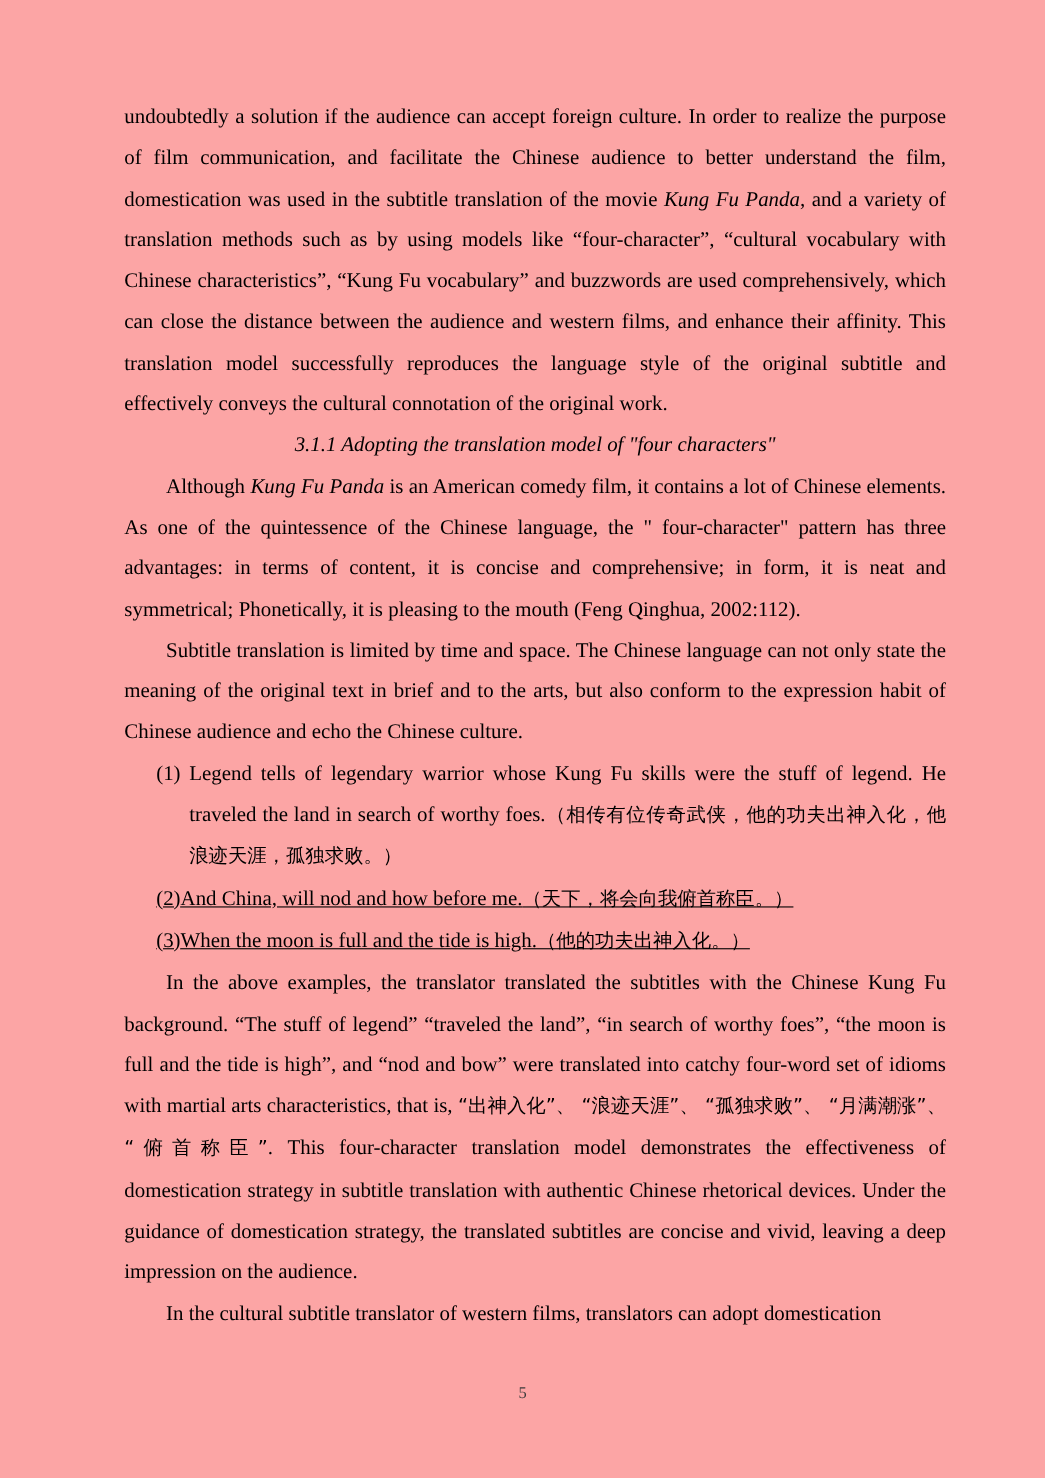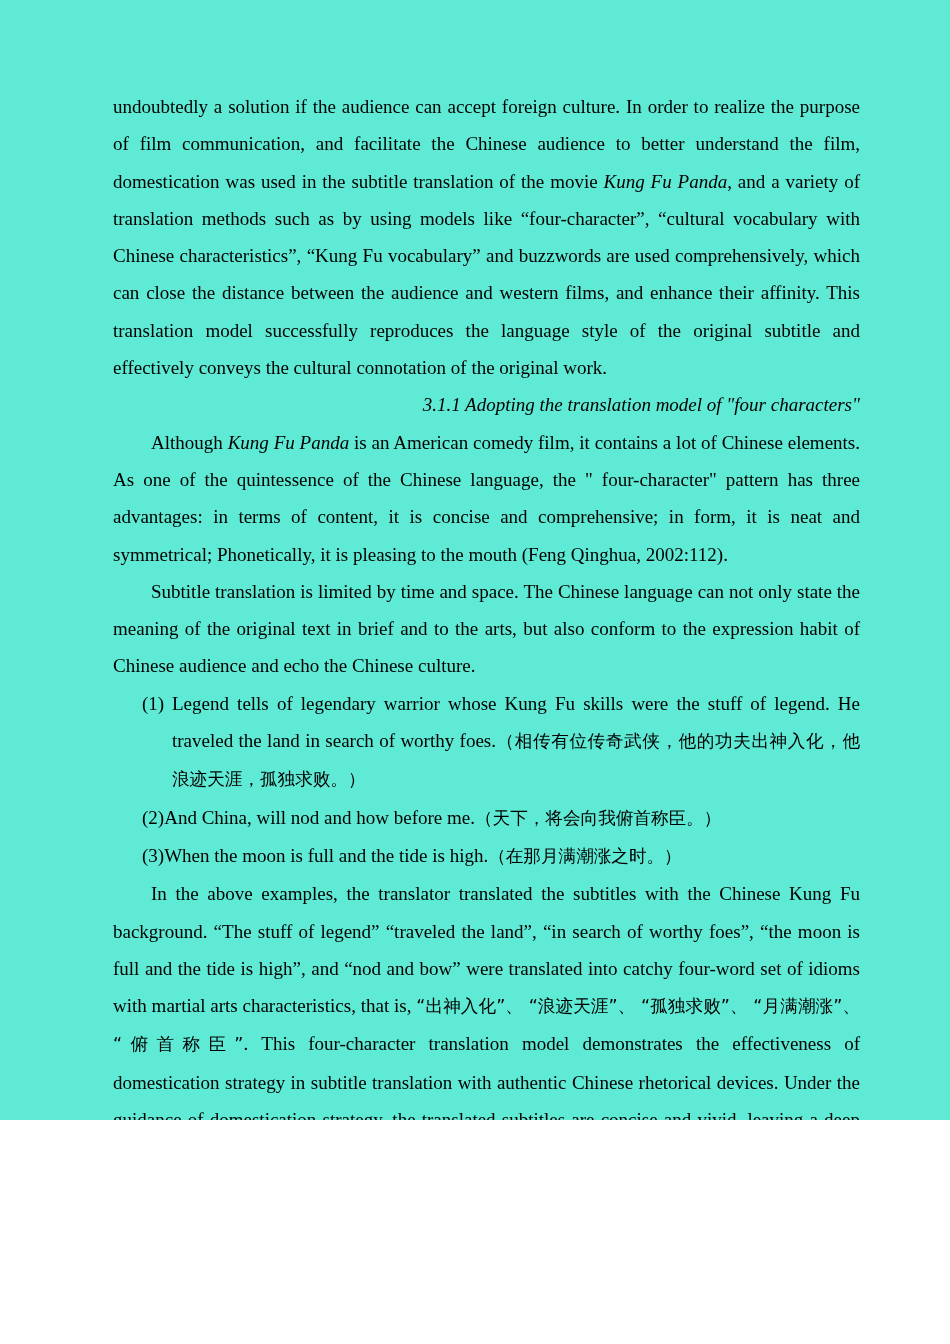"undoubtedly a solution if the" .page { background: #5eead4 -> #fca5a5; height: 1120px -> 1344px }
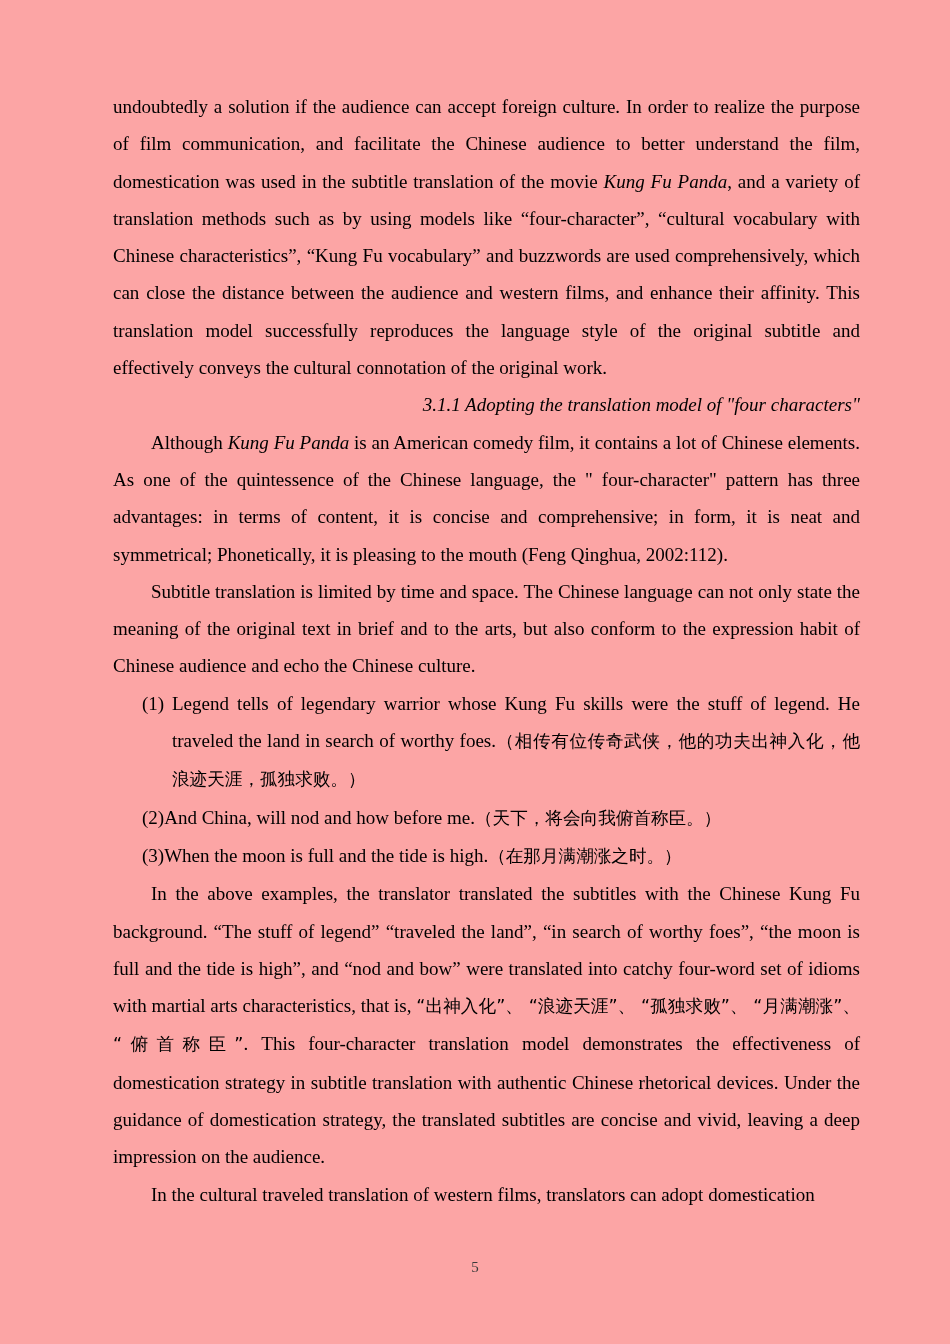"3.1.1 Adopting the translation model" p.heading { text-align: right -> center }
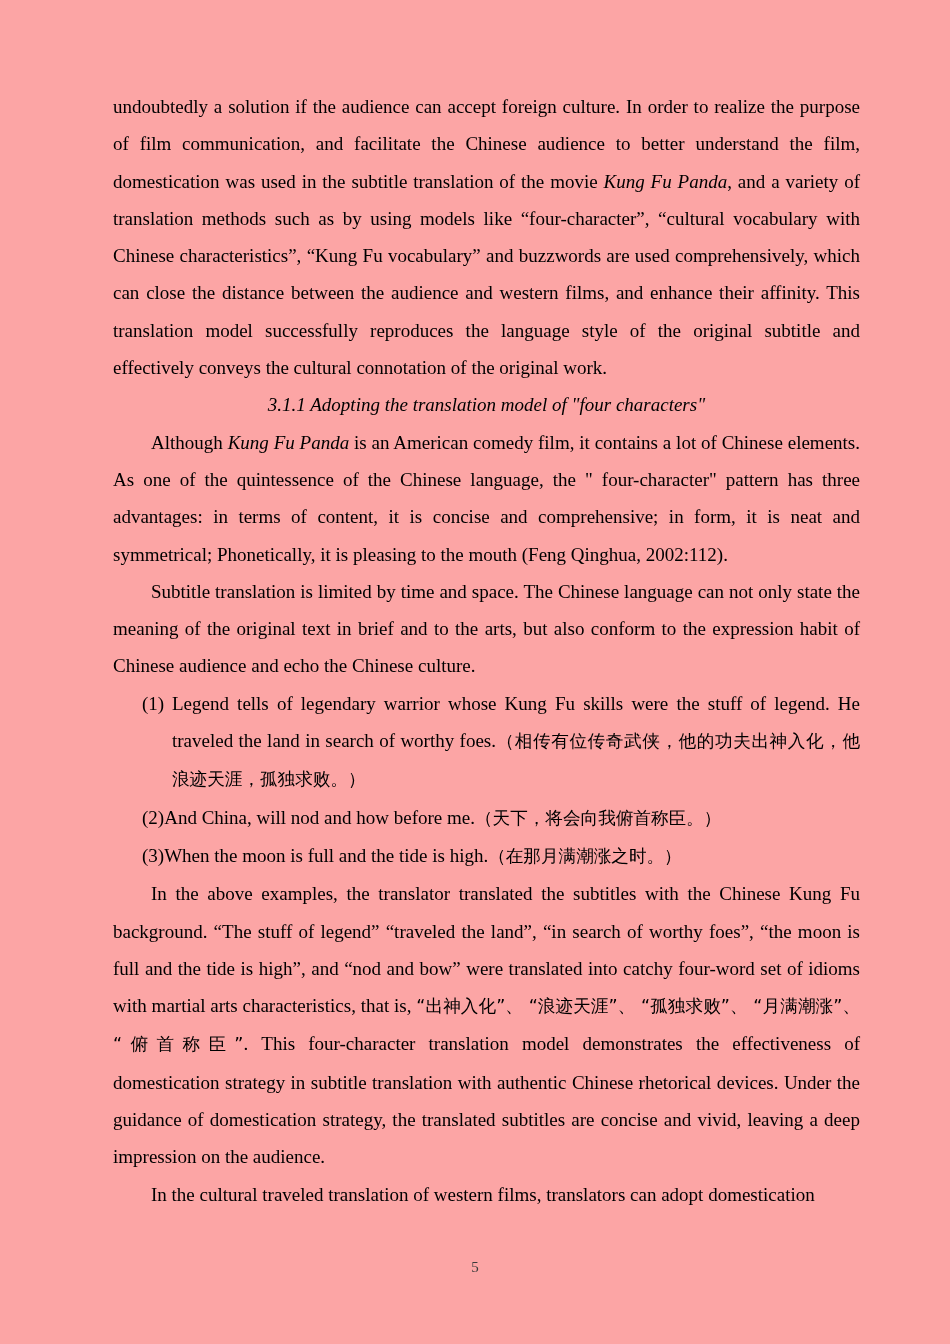"(2)And China, will nod and" .list-item.tight { text-decoration: none -> underline }
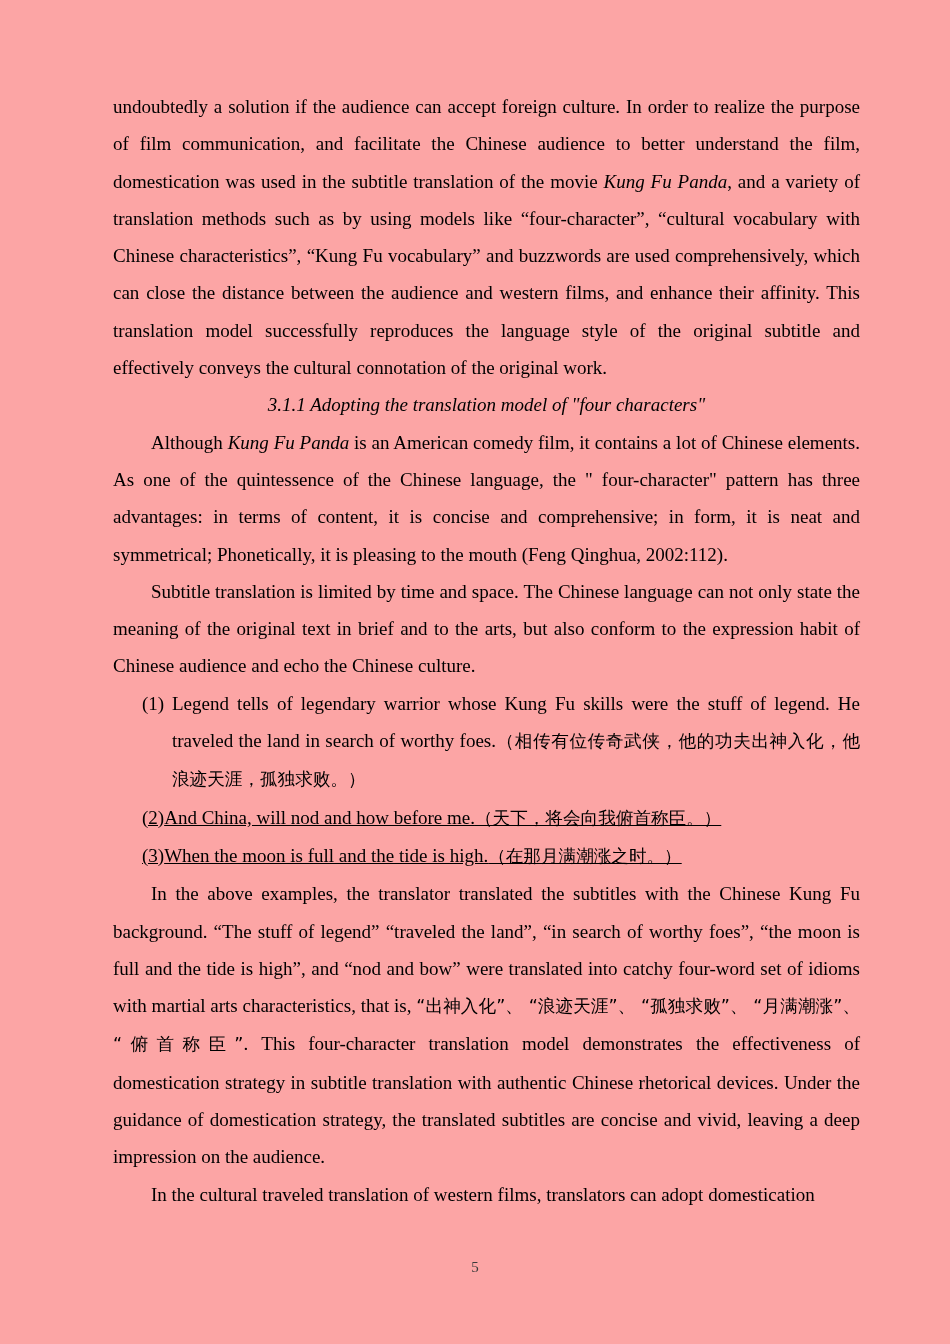"（在那月满潮涨之时。）" span.cjk { text: 在那月满潮涨之时 -> 他的功夫出神入化 }
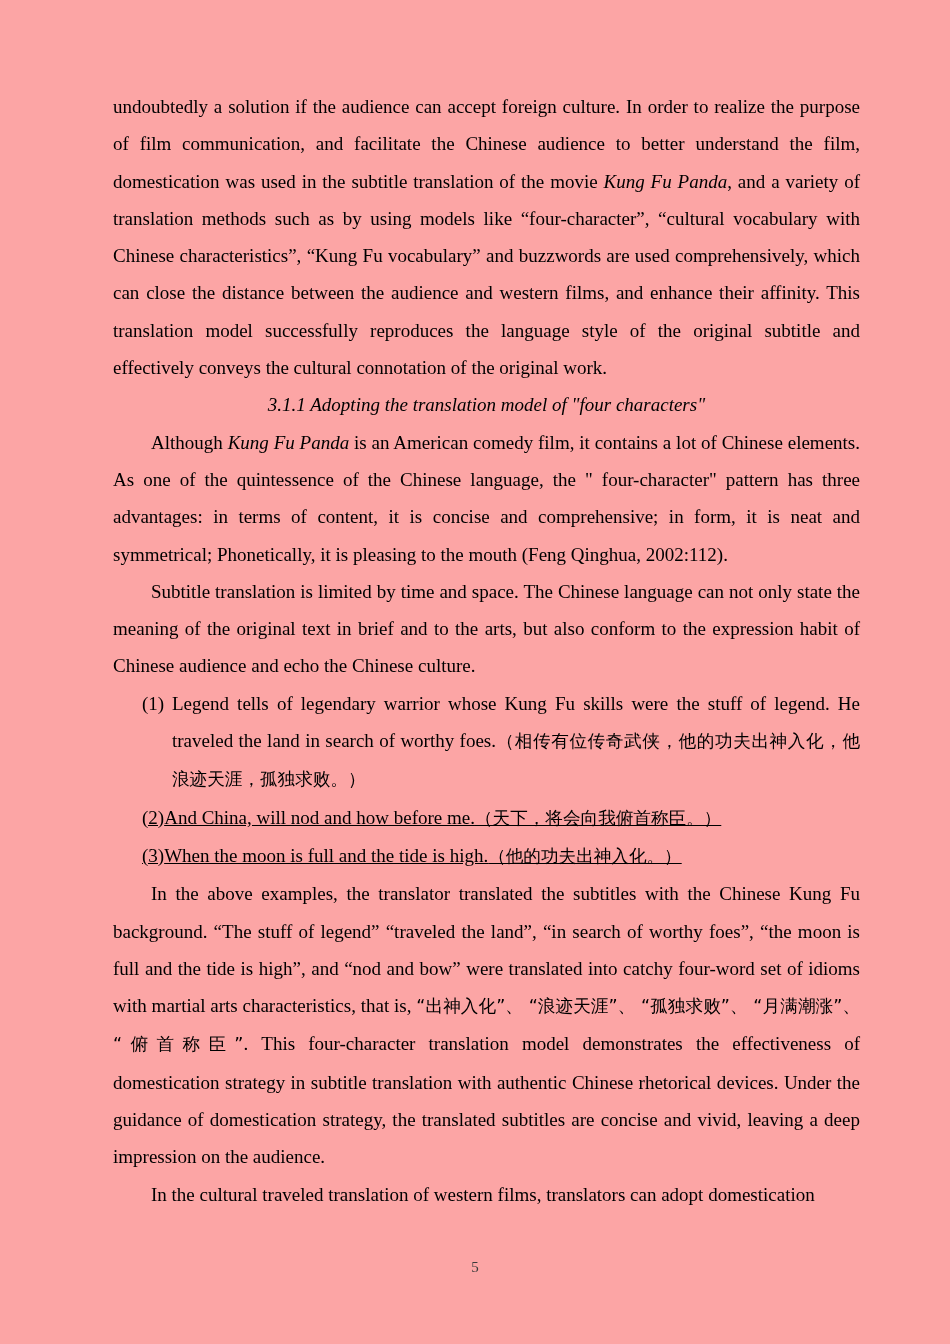"In the cultural traveled translation" p.body-text { text: traveled translation -> subtitle translator }
